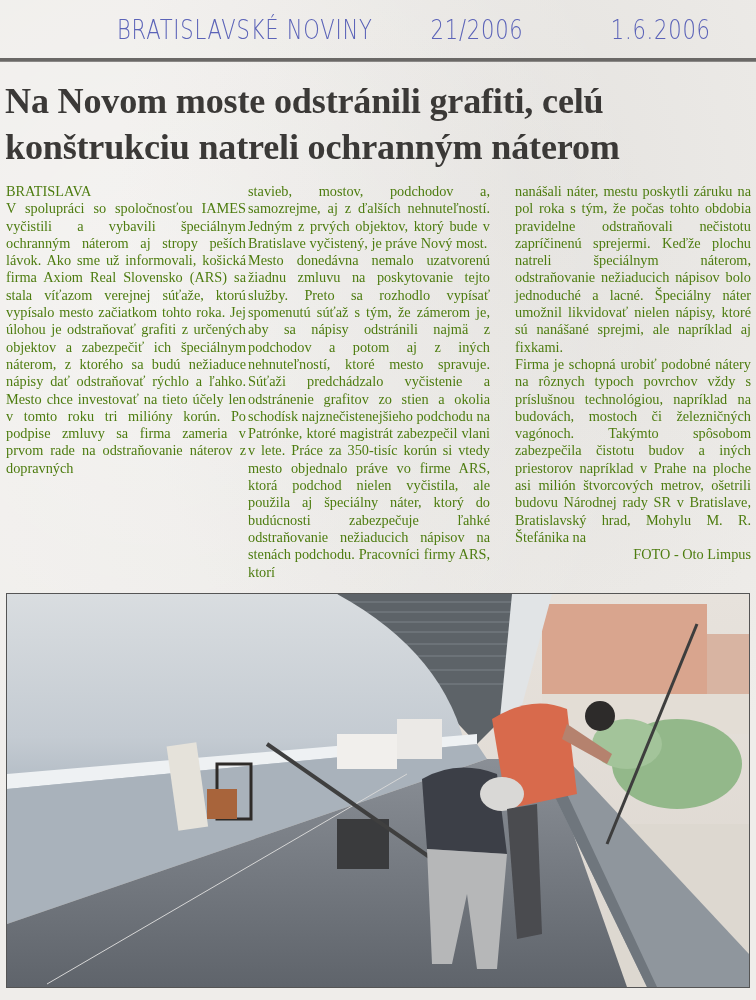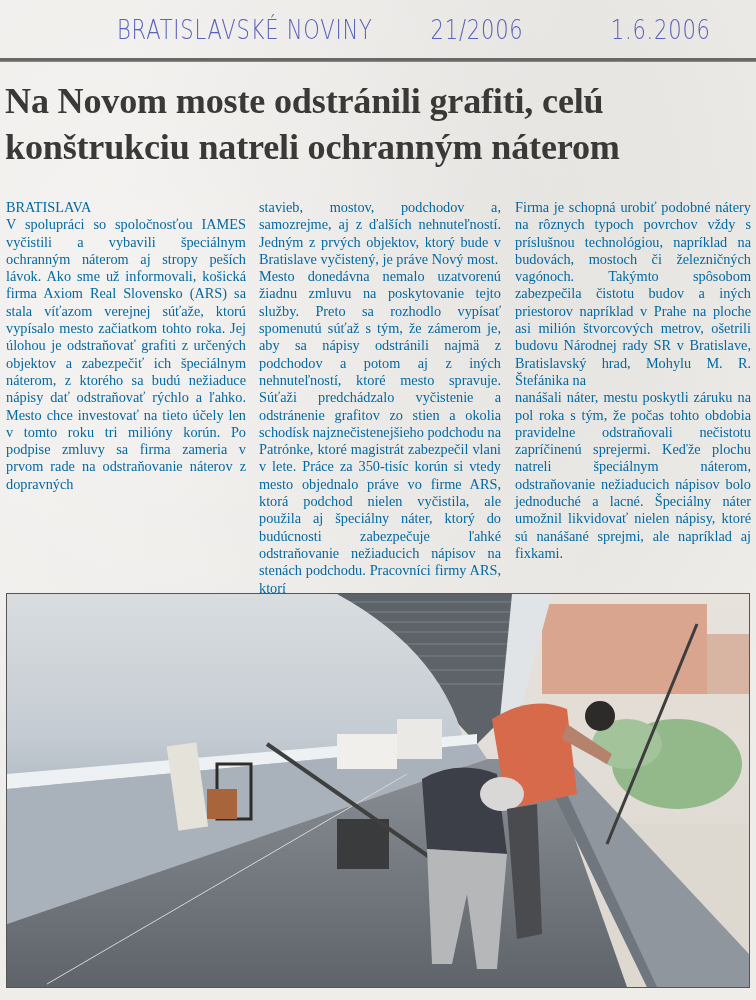"BRATISLAVA" .col { color: #0369a1 -> #4d7c0f; margin-top: 16px -> none }
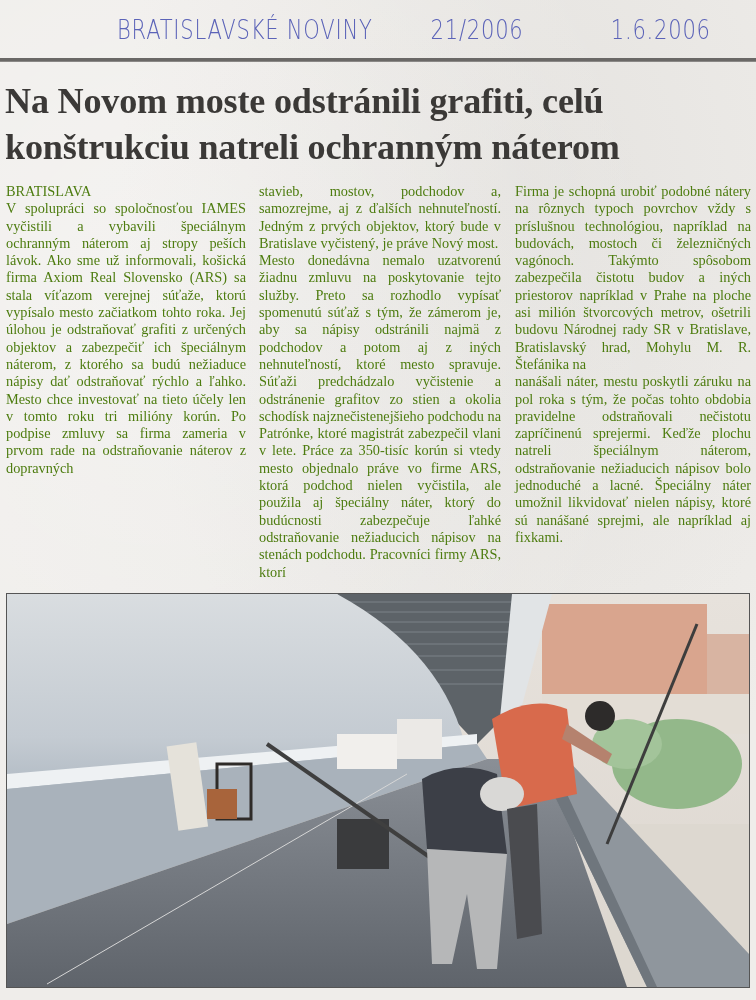"stavieb, mostov, podchodov a," .col2 { left: 259px -> 248px }
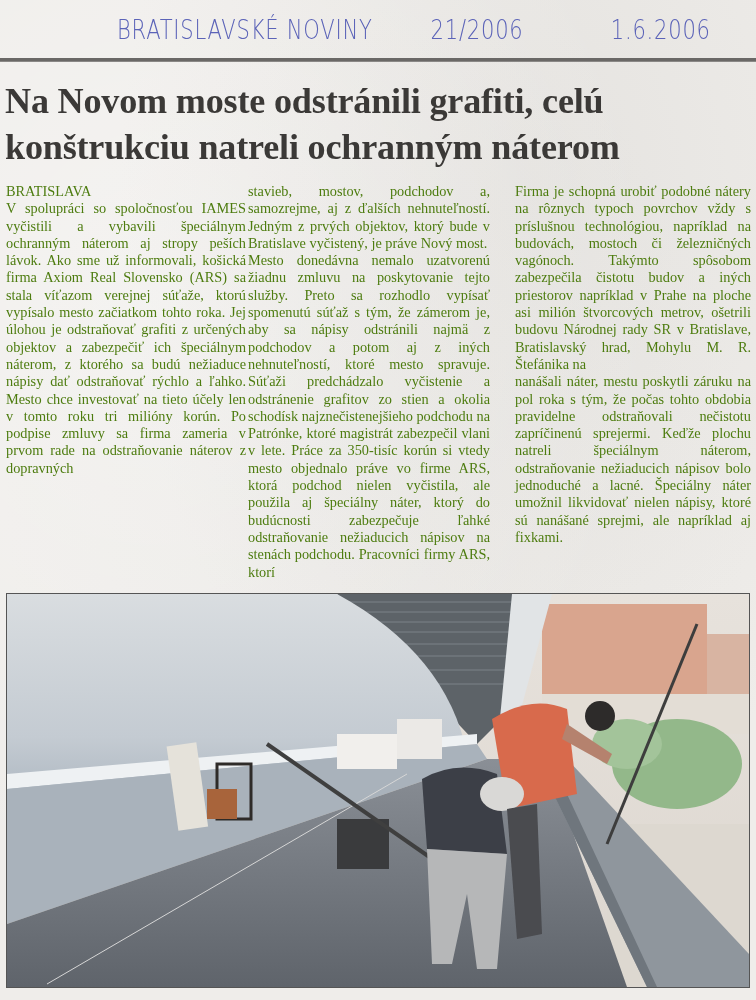"Firma je schopná urobiť podobné" p { order: before "nanášali náter, mestu poskytli záruku" -> after "nanášali náter, mestu poskytli záruku" }
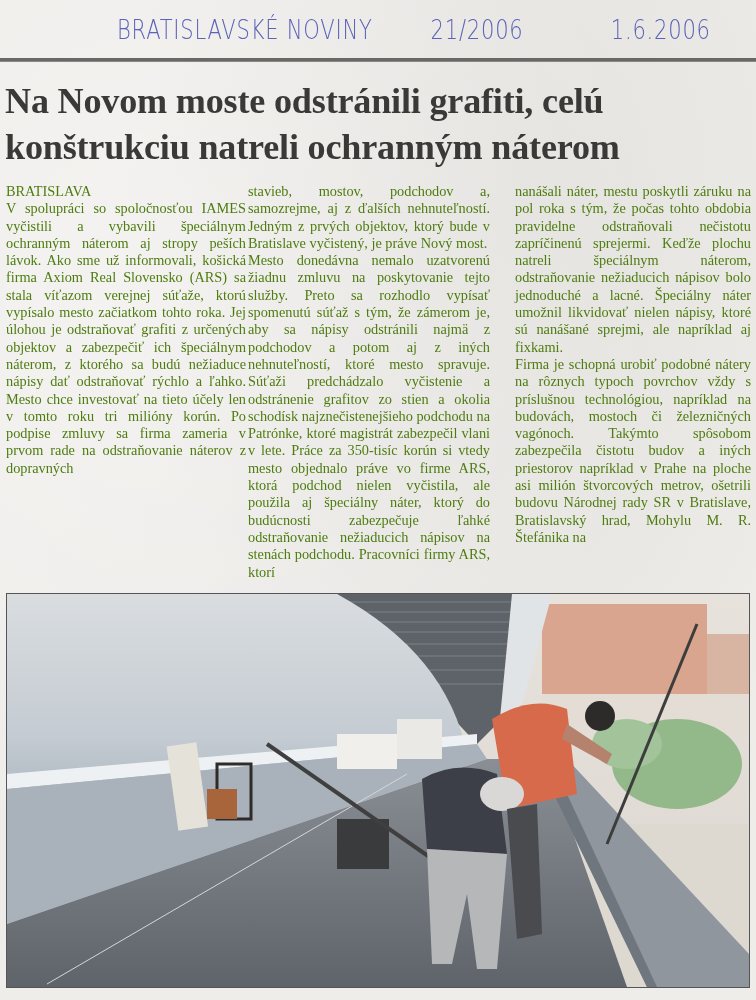"FOTO - Oto Limpus" p.foto { html: none -> <p>FOTO - Oto Limpus</p> }
